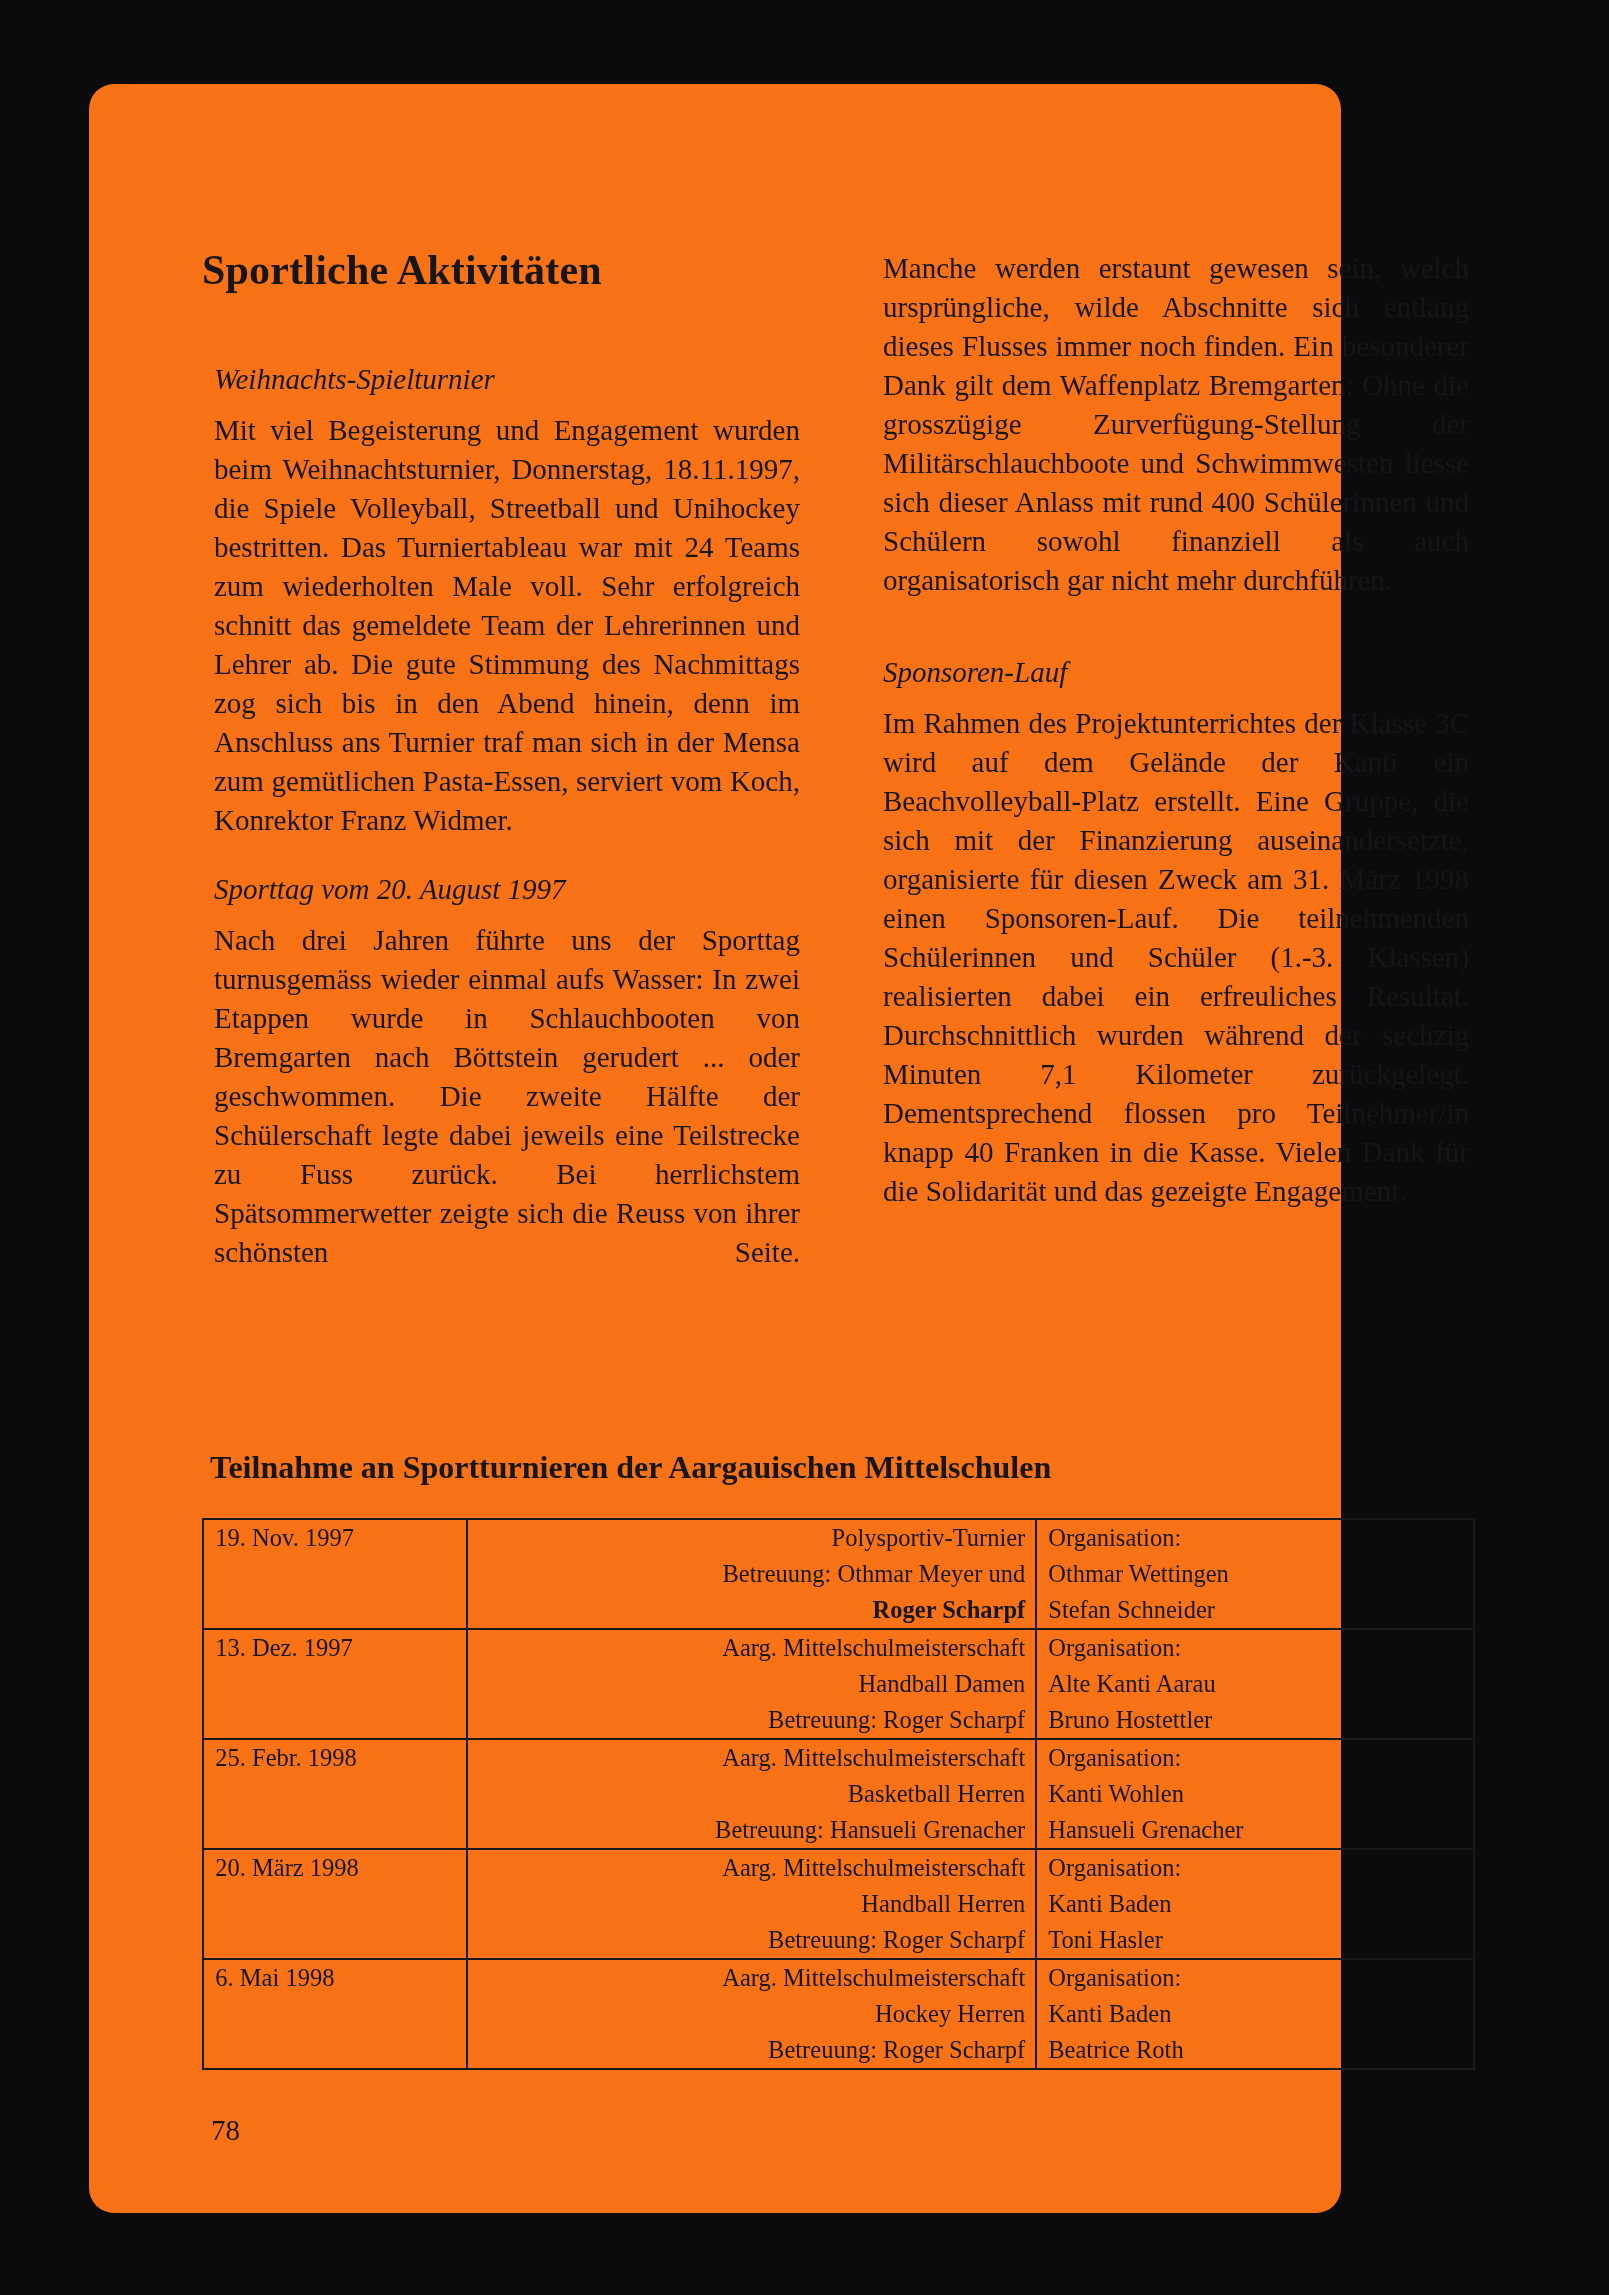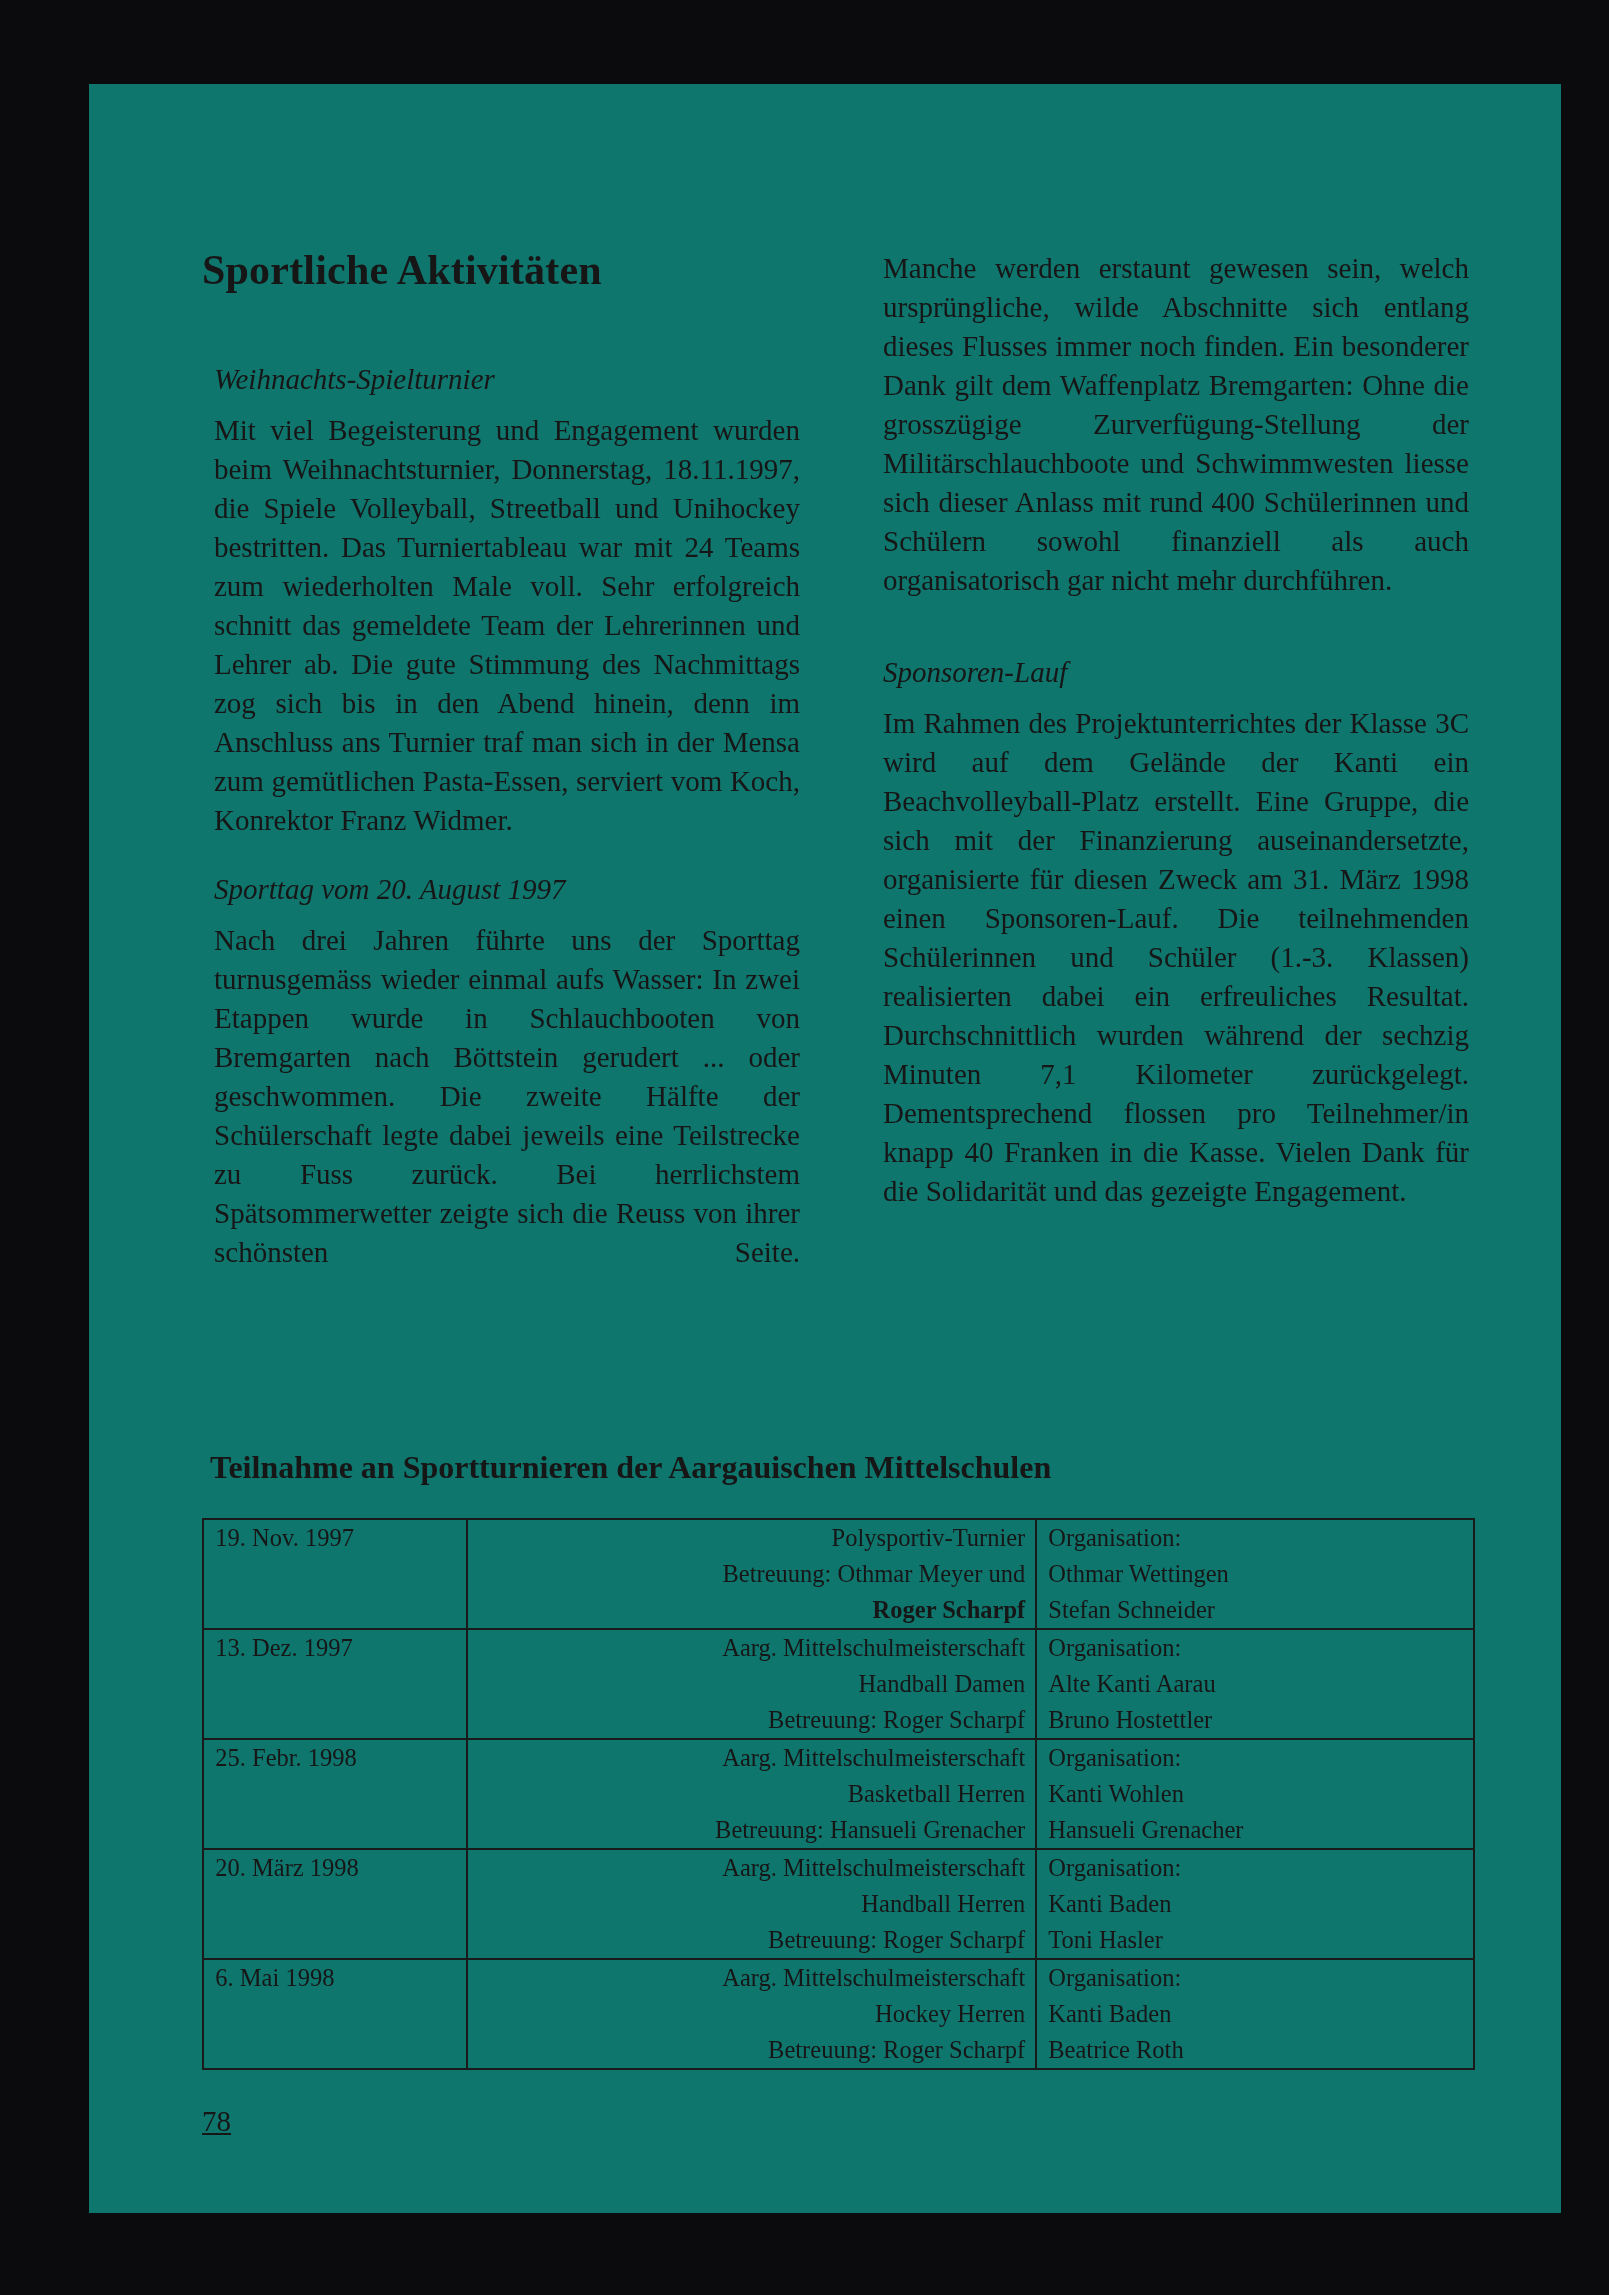"Sportliche Aktivitäten" .page { background: #0f766e -> #f97316; border-radius: none -> 25px; width: 1472px -> 1252px }
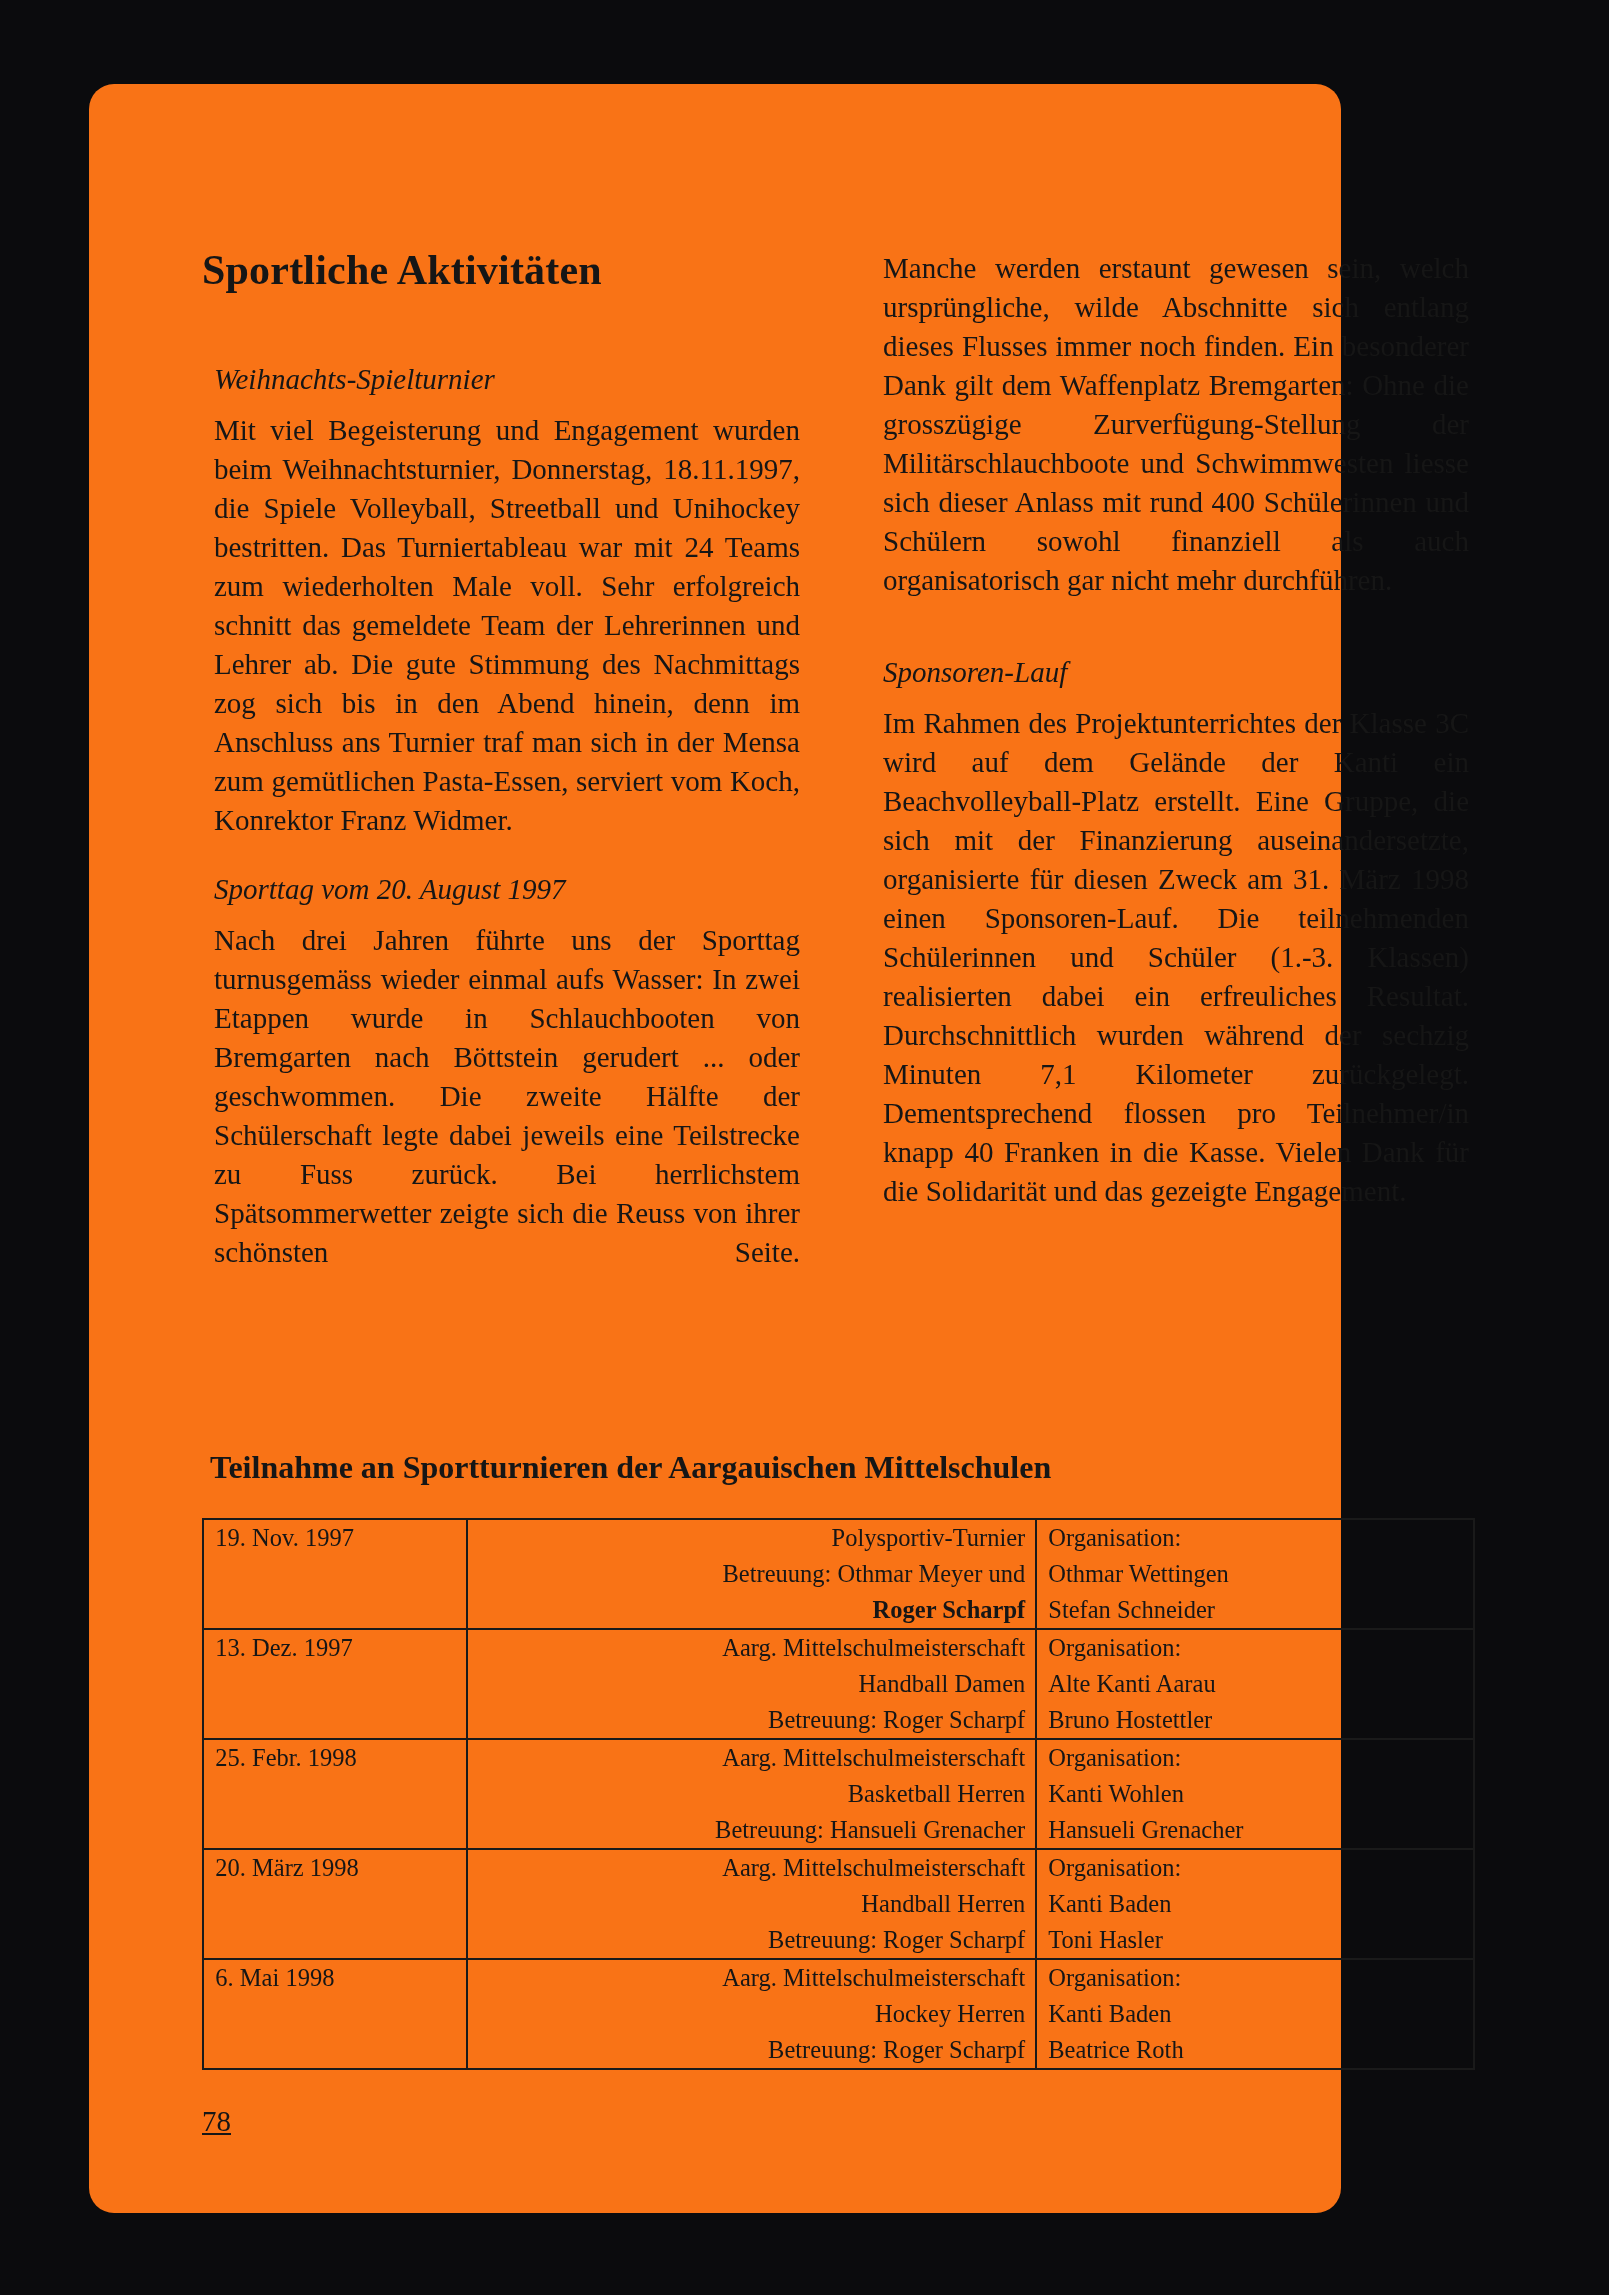"78" .pageno { margin: 0 -> 9px; text-decoration: underline -> none }
